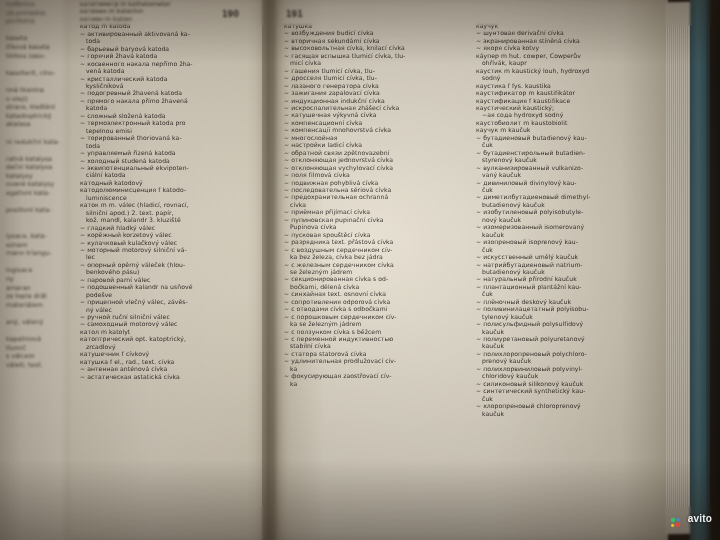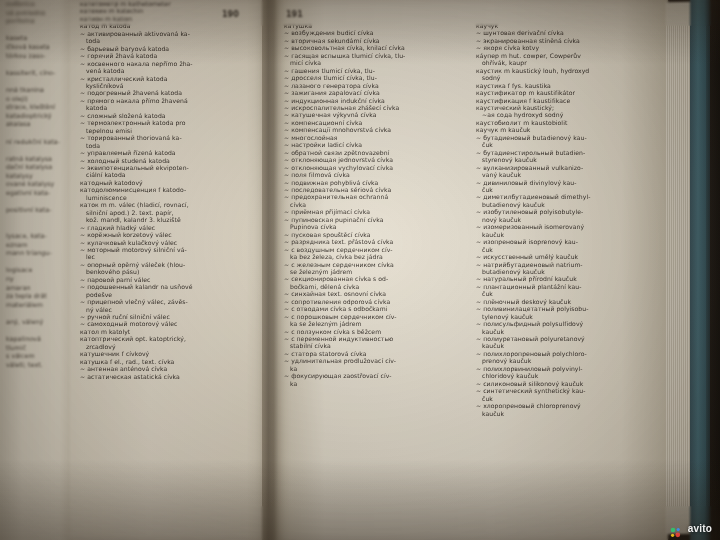"avito" .watermark { bottom: 6px -> 16px }
